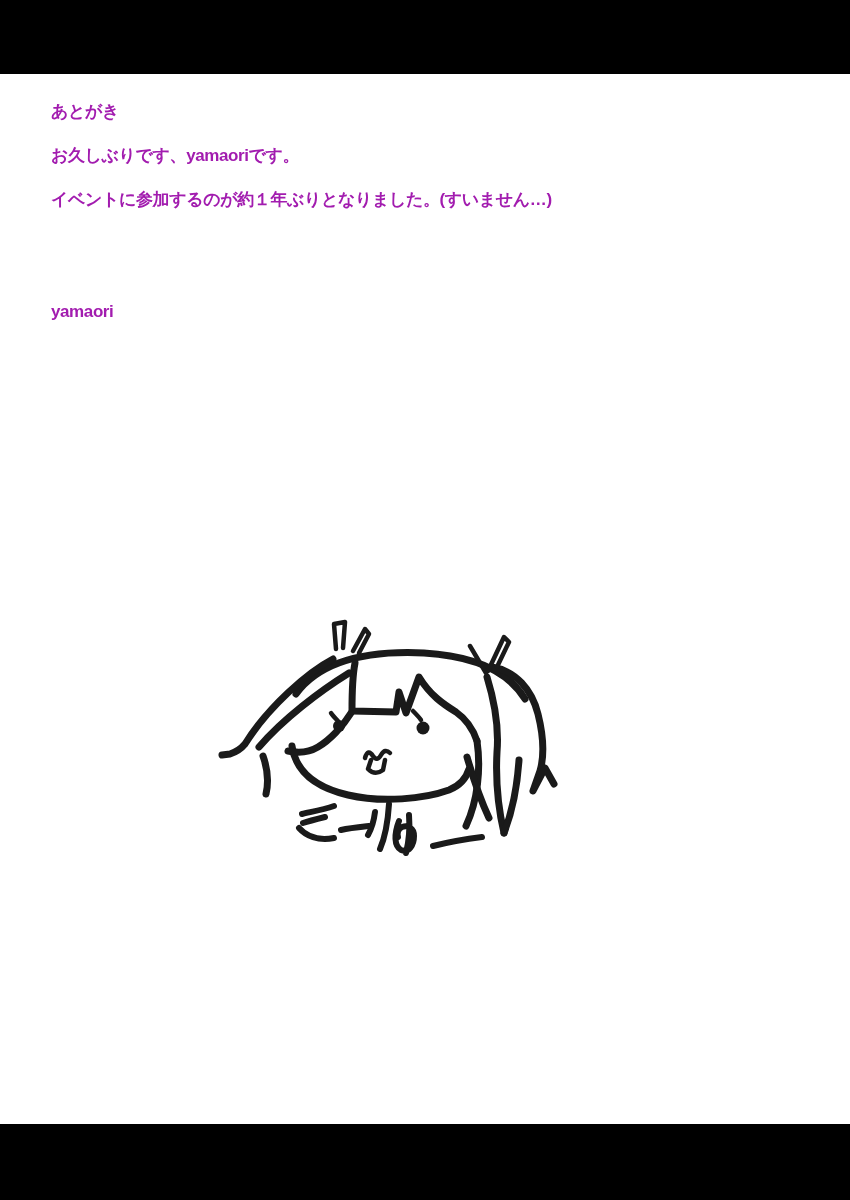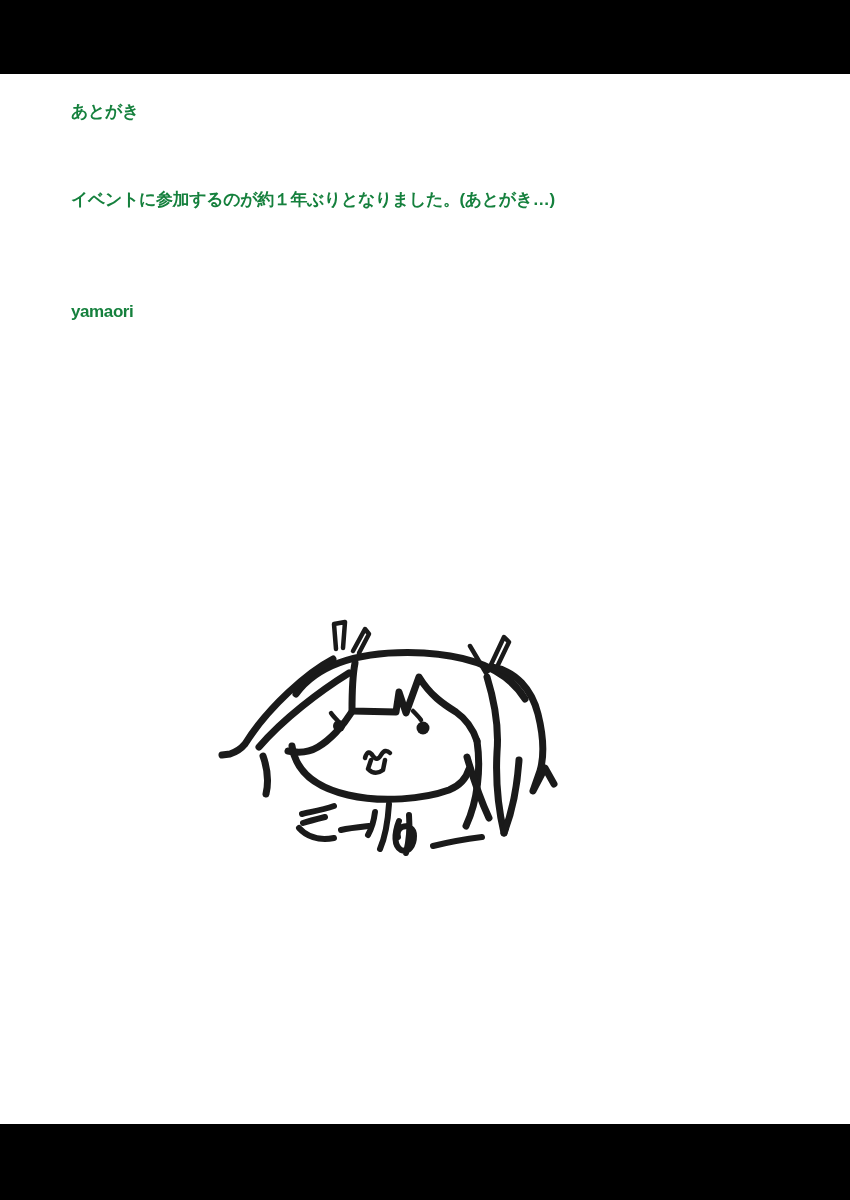"あとがき" .t { color: #15803d -> #a21caf; left: 71px -> 51px }
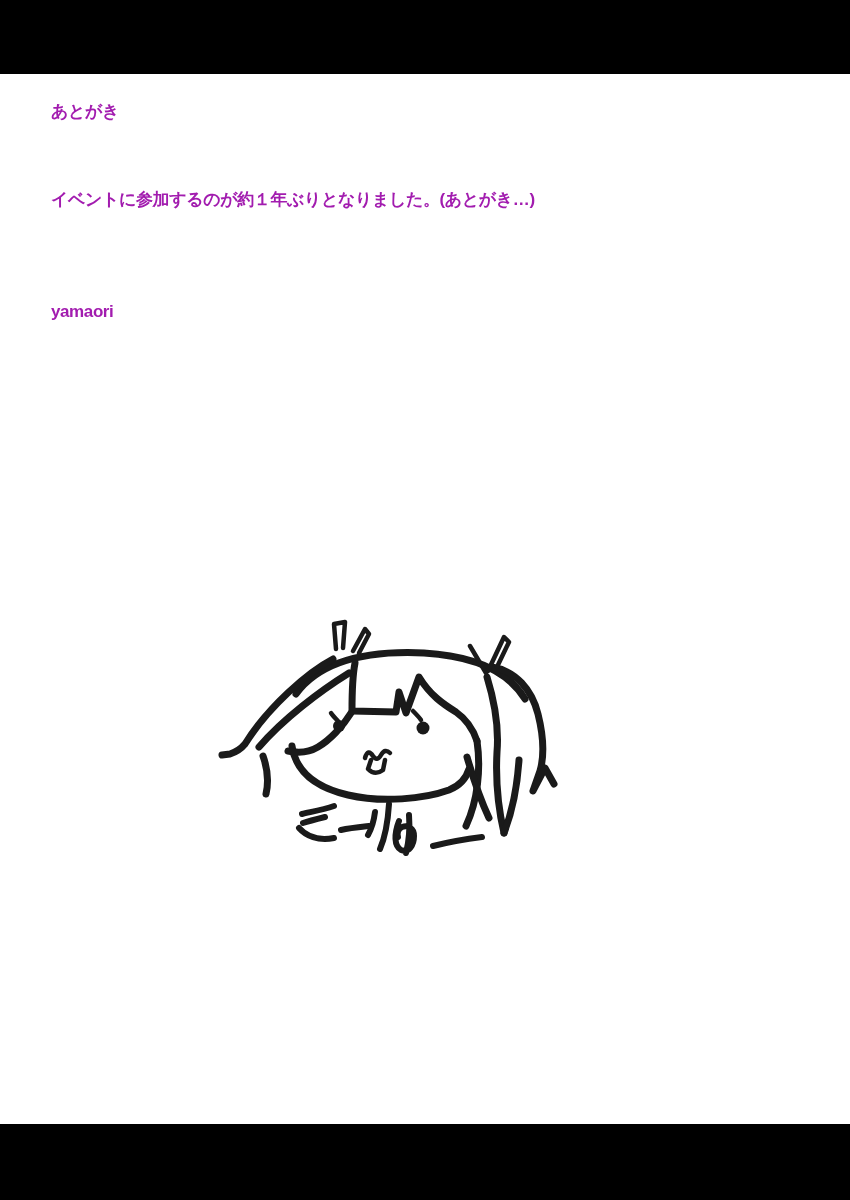"お久しぶりです、yamaoriです。" p.t { html: none -> <p>お久しぶりです、yamaoriです。</p> }
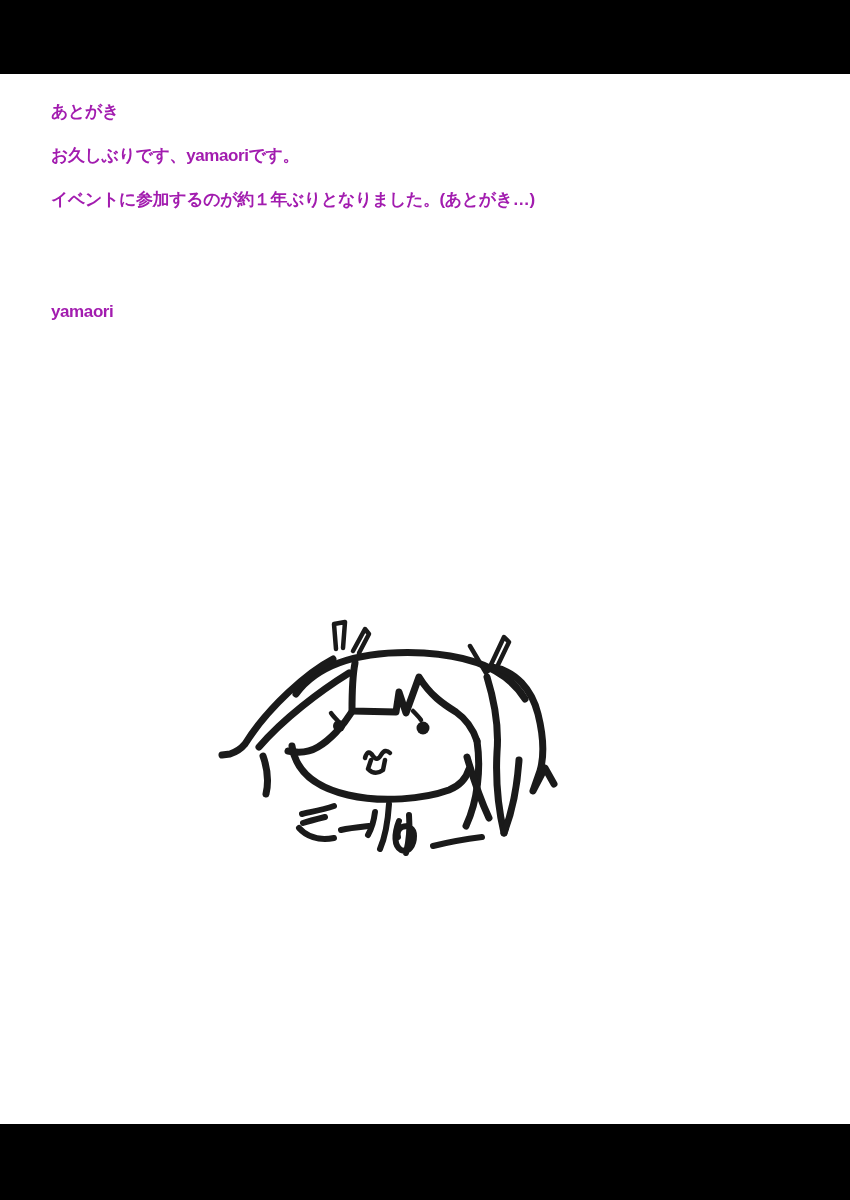"イベントに参加するのが約１年ぶりとなりました。(あとがき…)" p.t { text: あとがき -> すいません }
